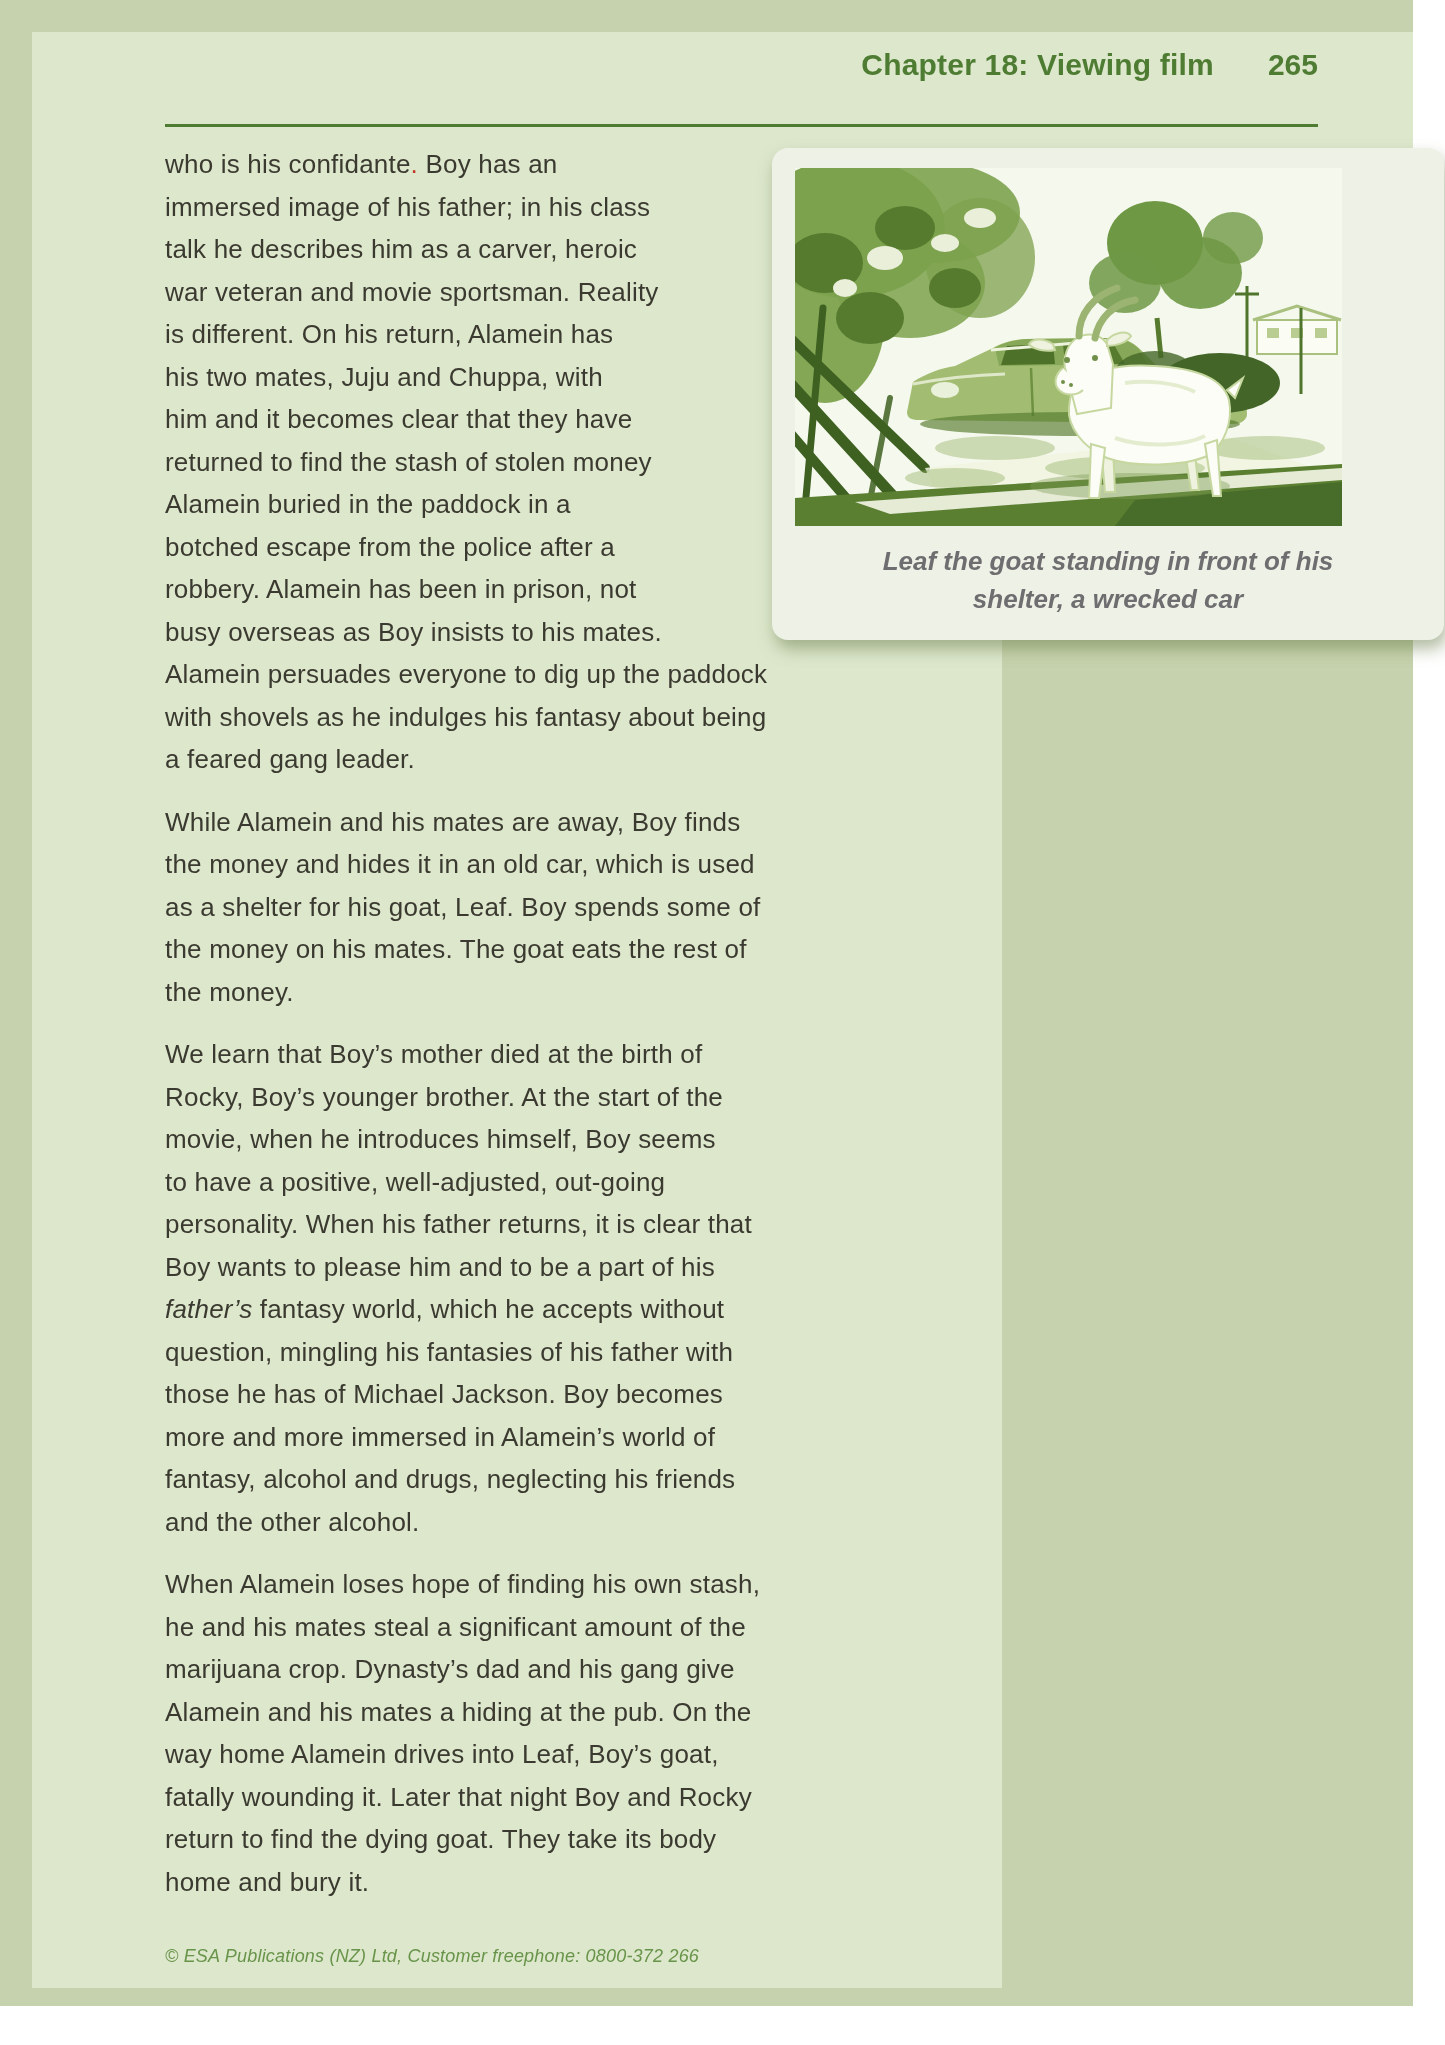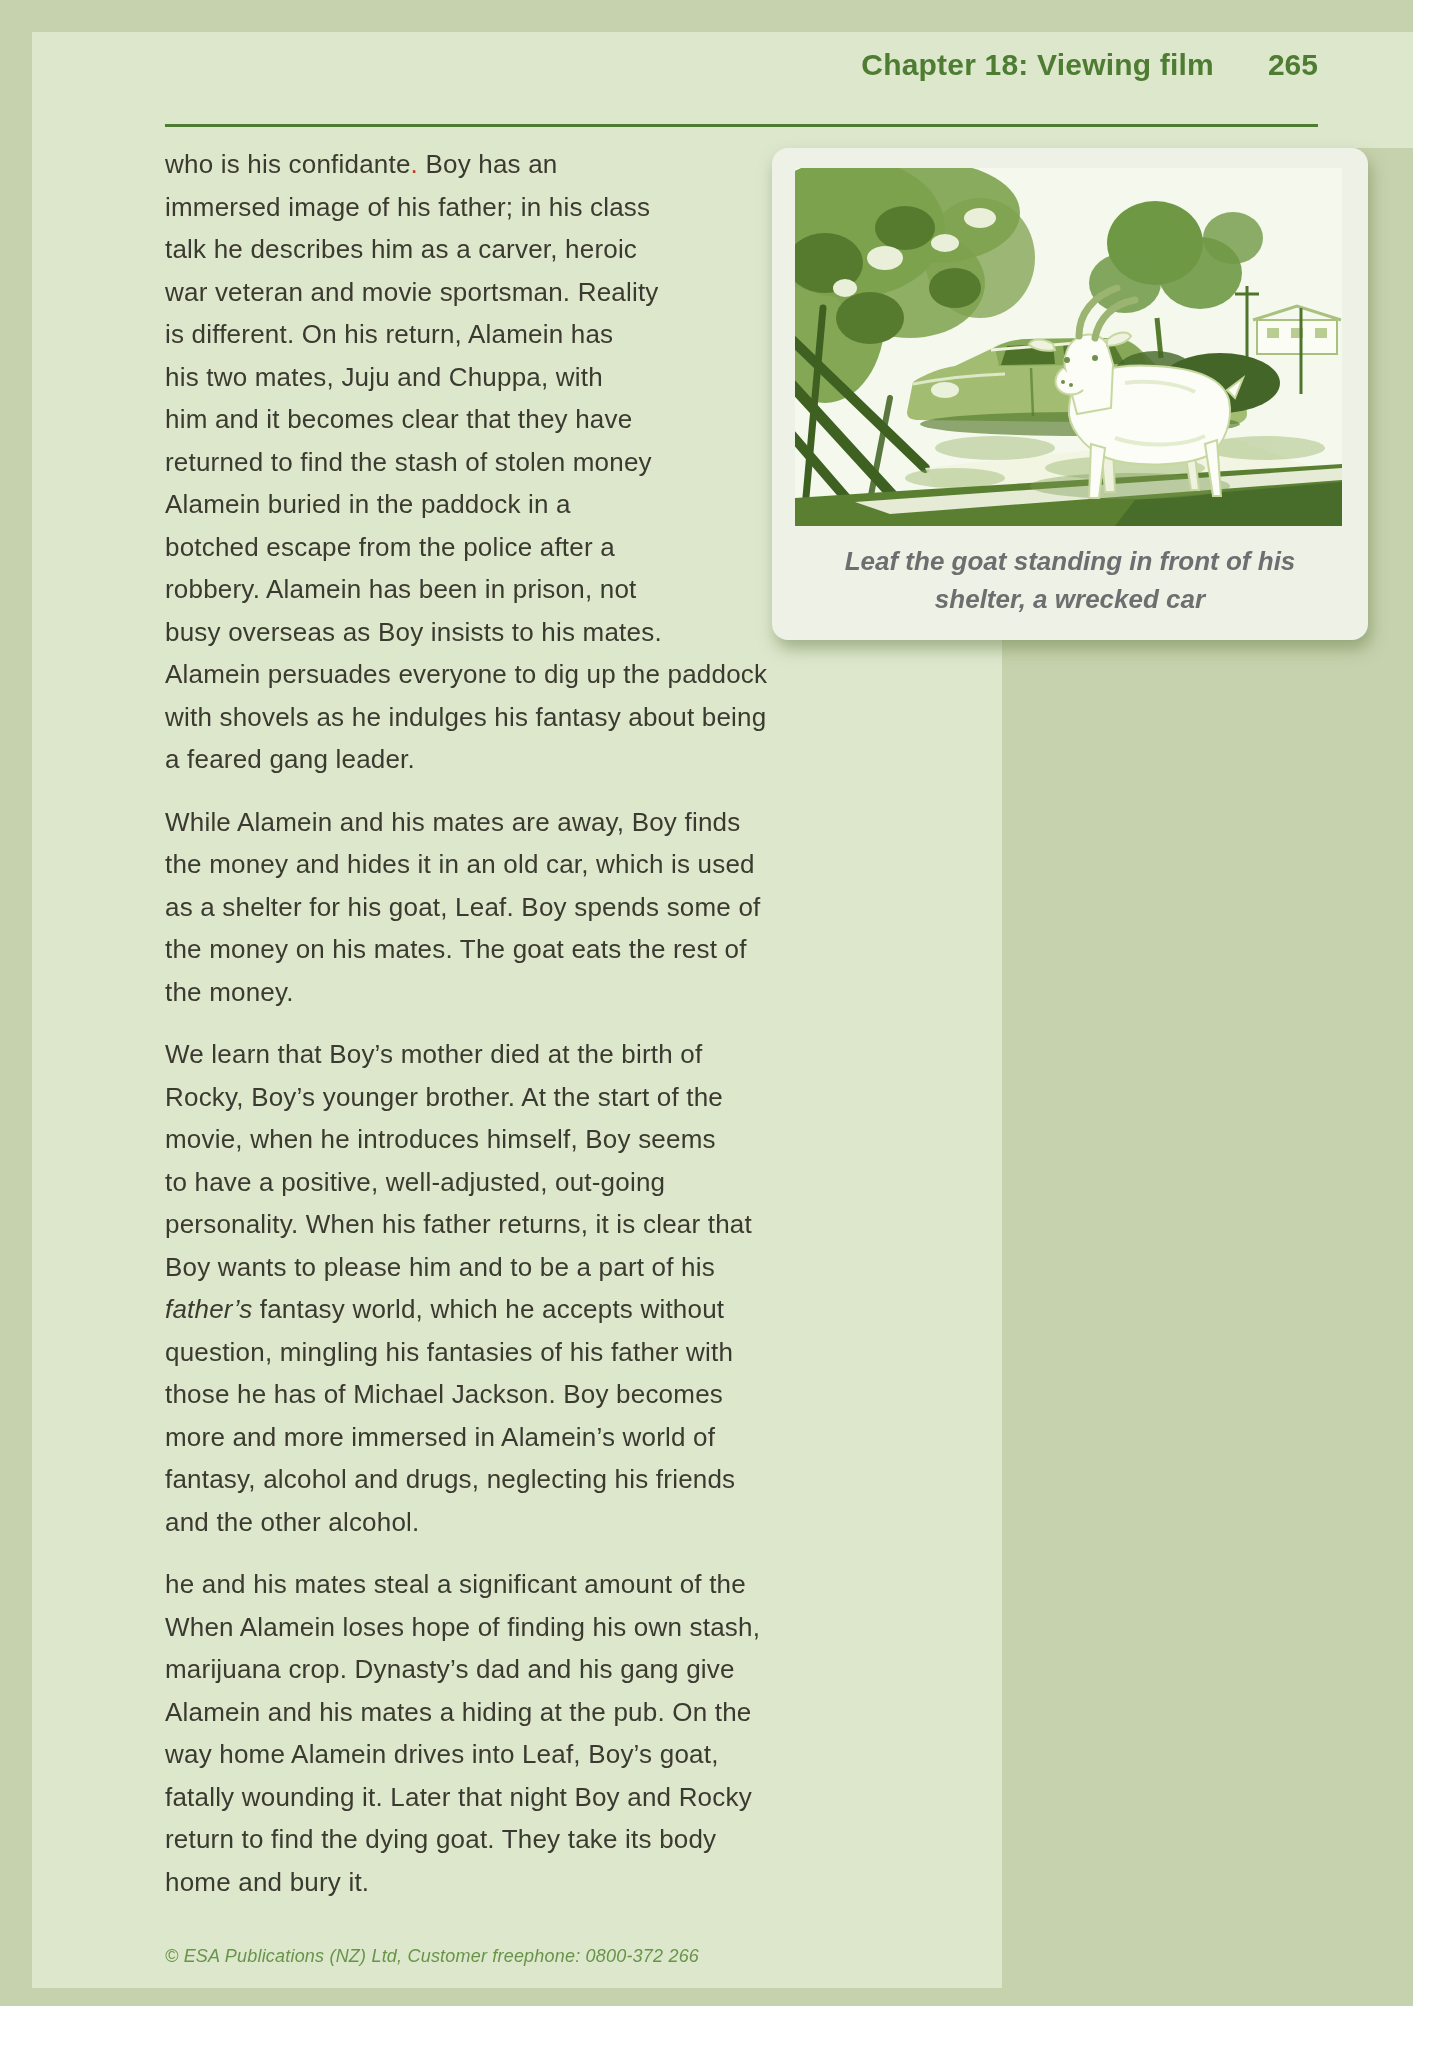"Leaf the goat standing in" .figure-panel { width: 596px -> 672px }
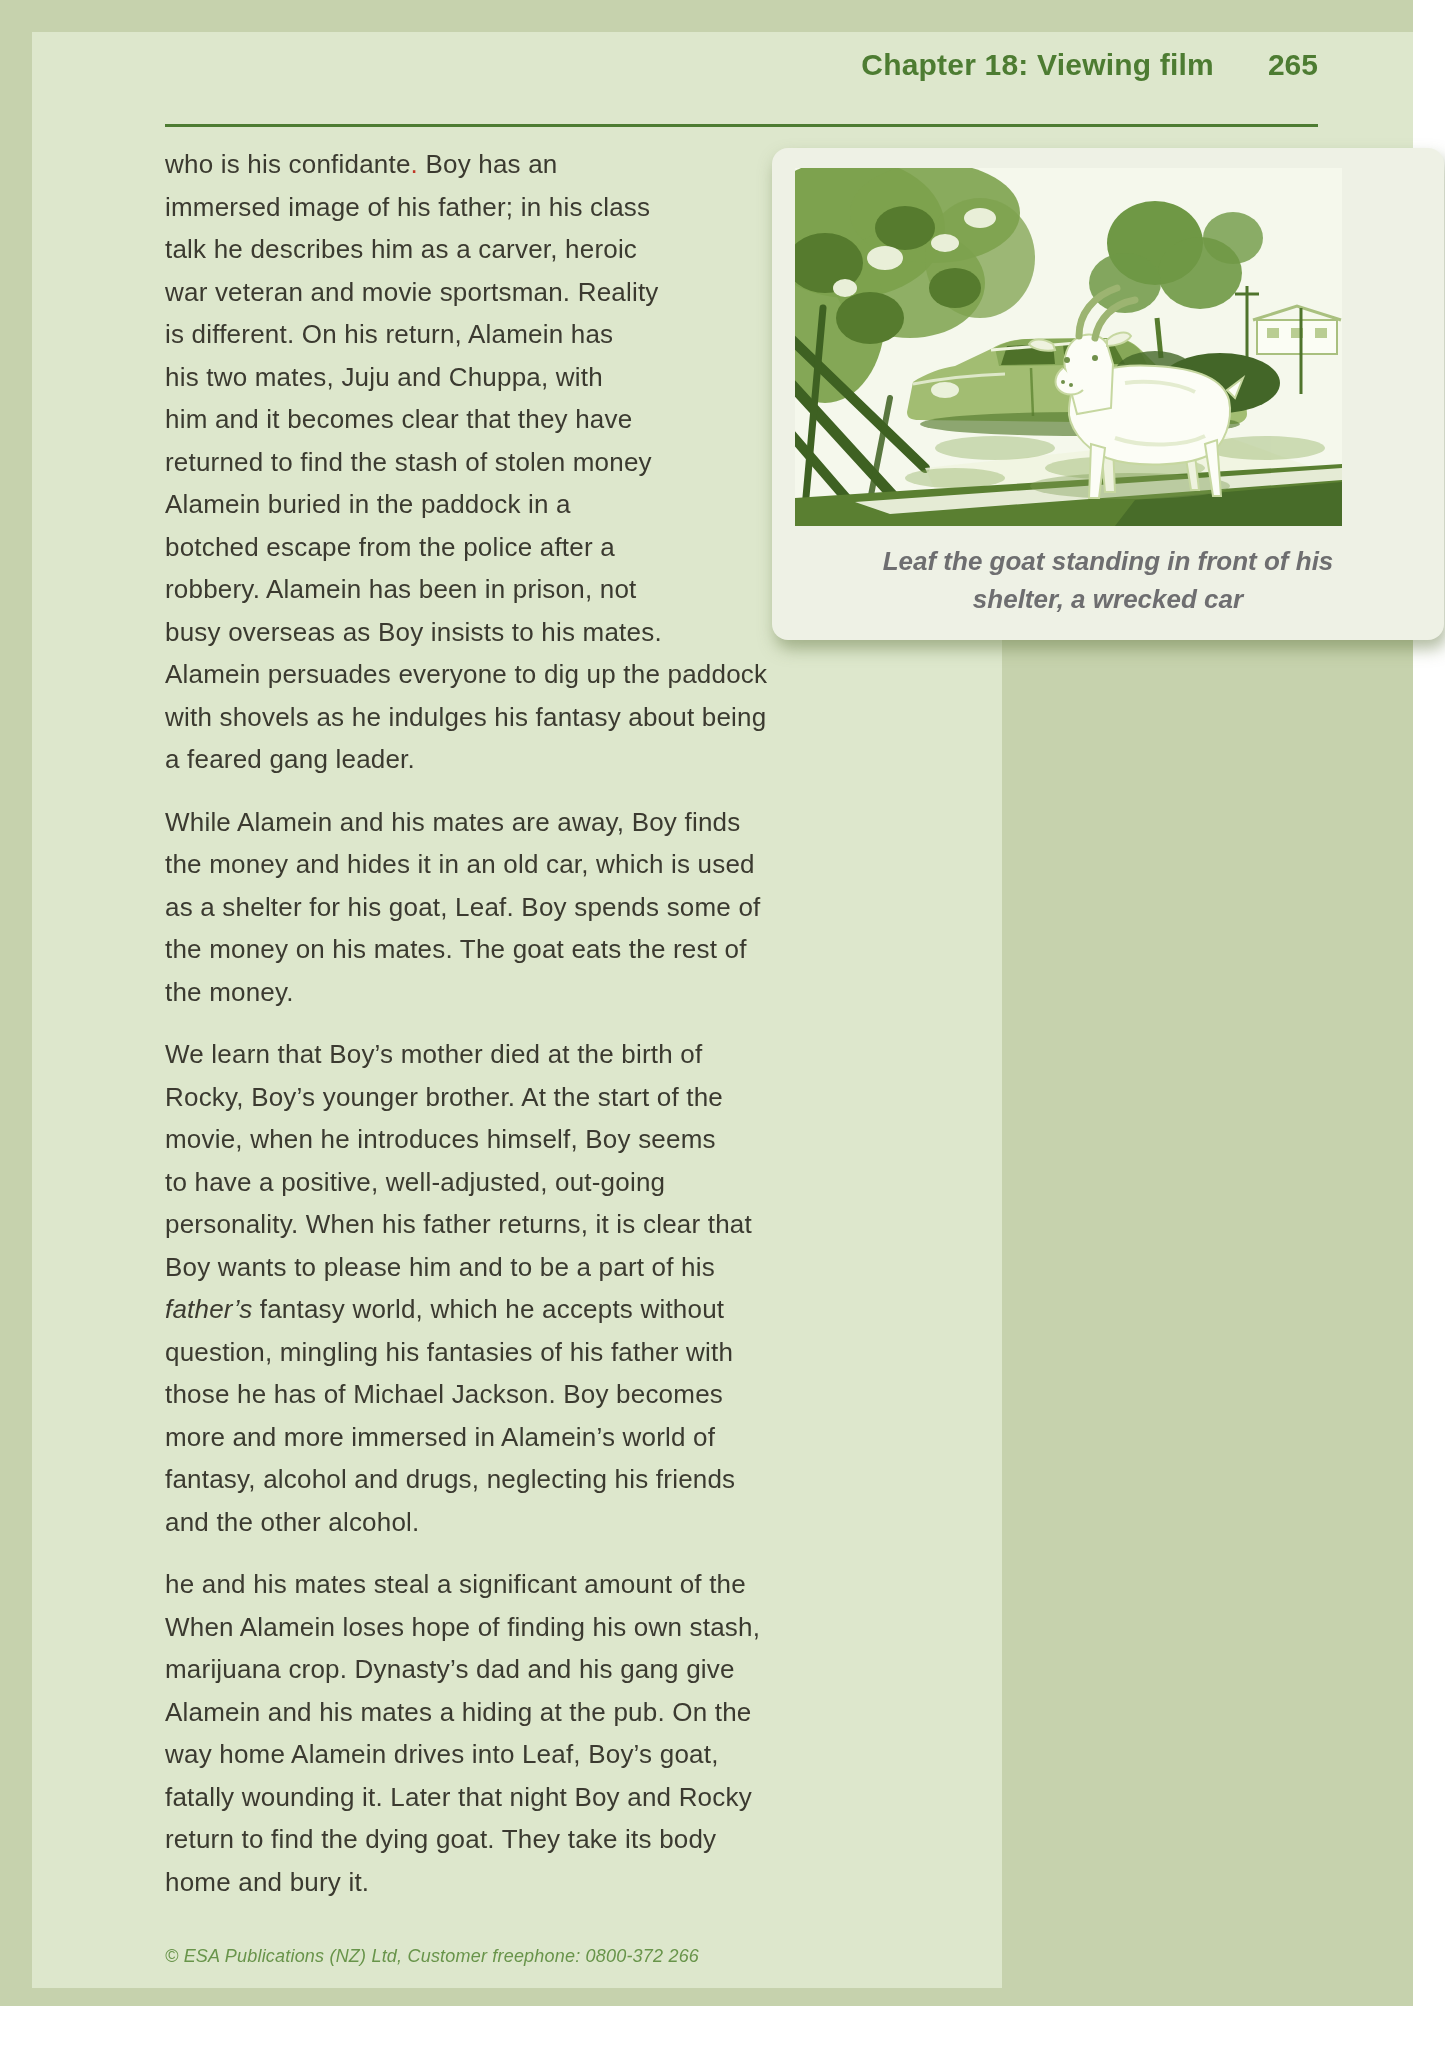"he and his mates steal" div.line { order: before "When Alamein loses hope of" -> after "When Alamein loses hope of" }
